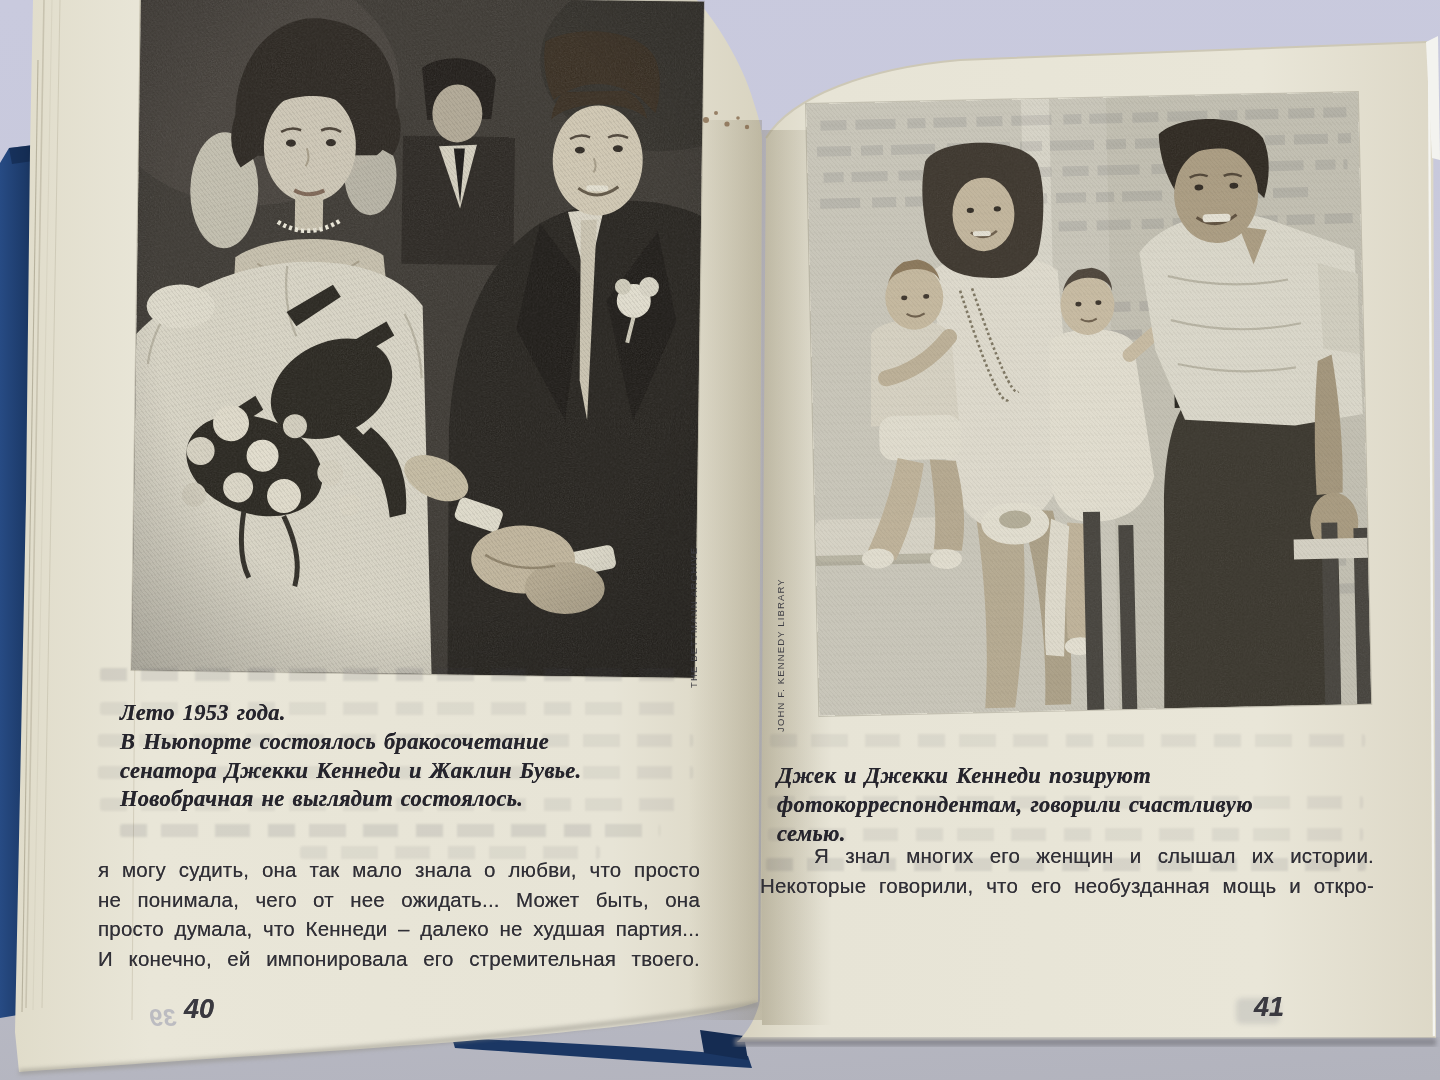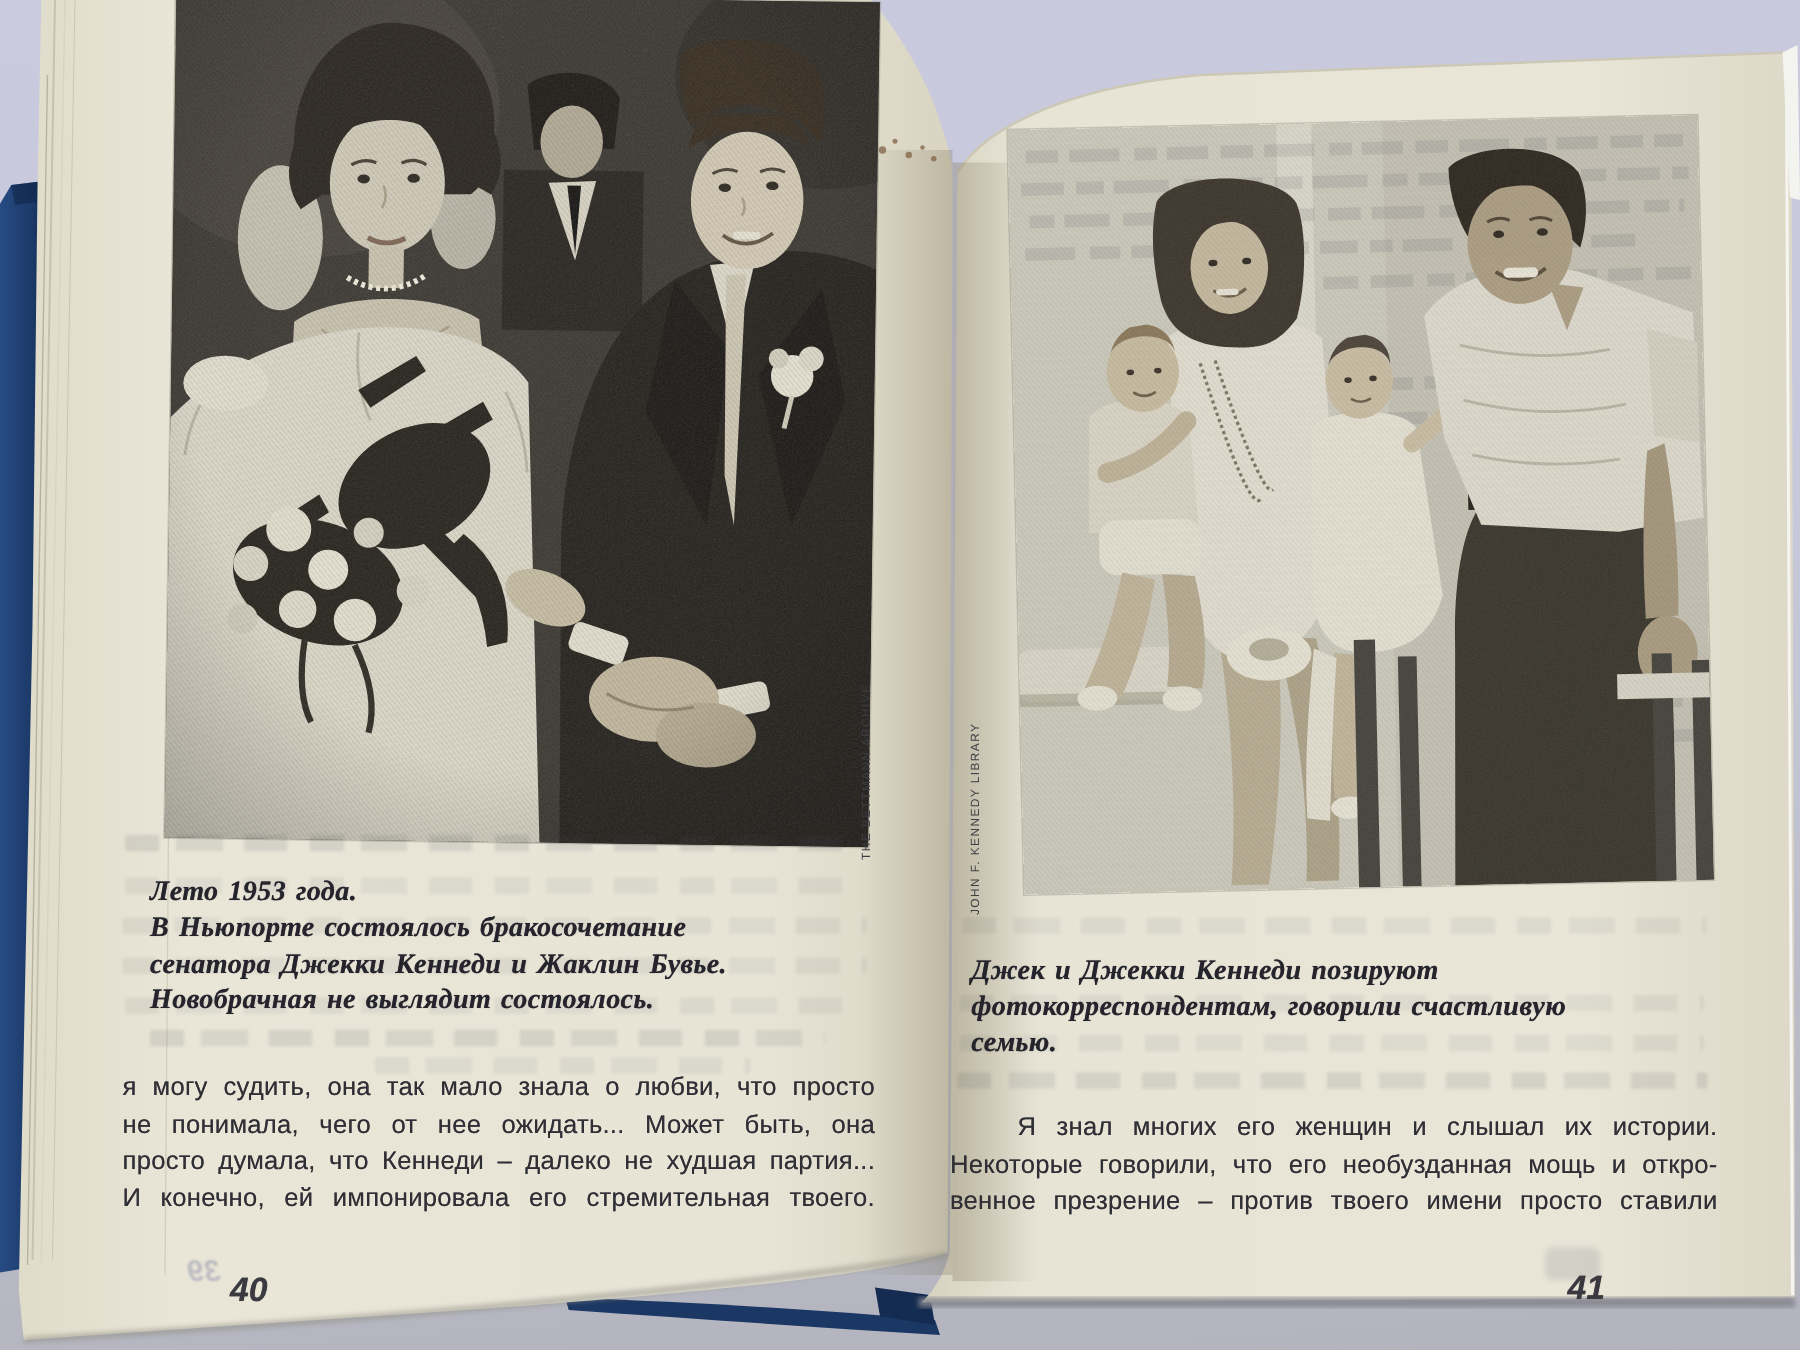"Я знал многих его женщин" div.bodytext { top: 887px -> 841px }
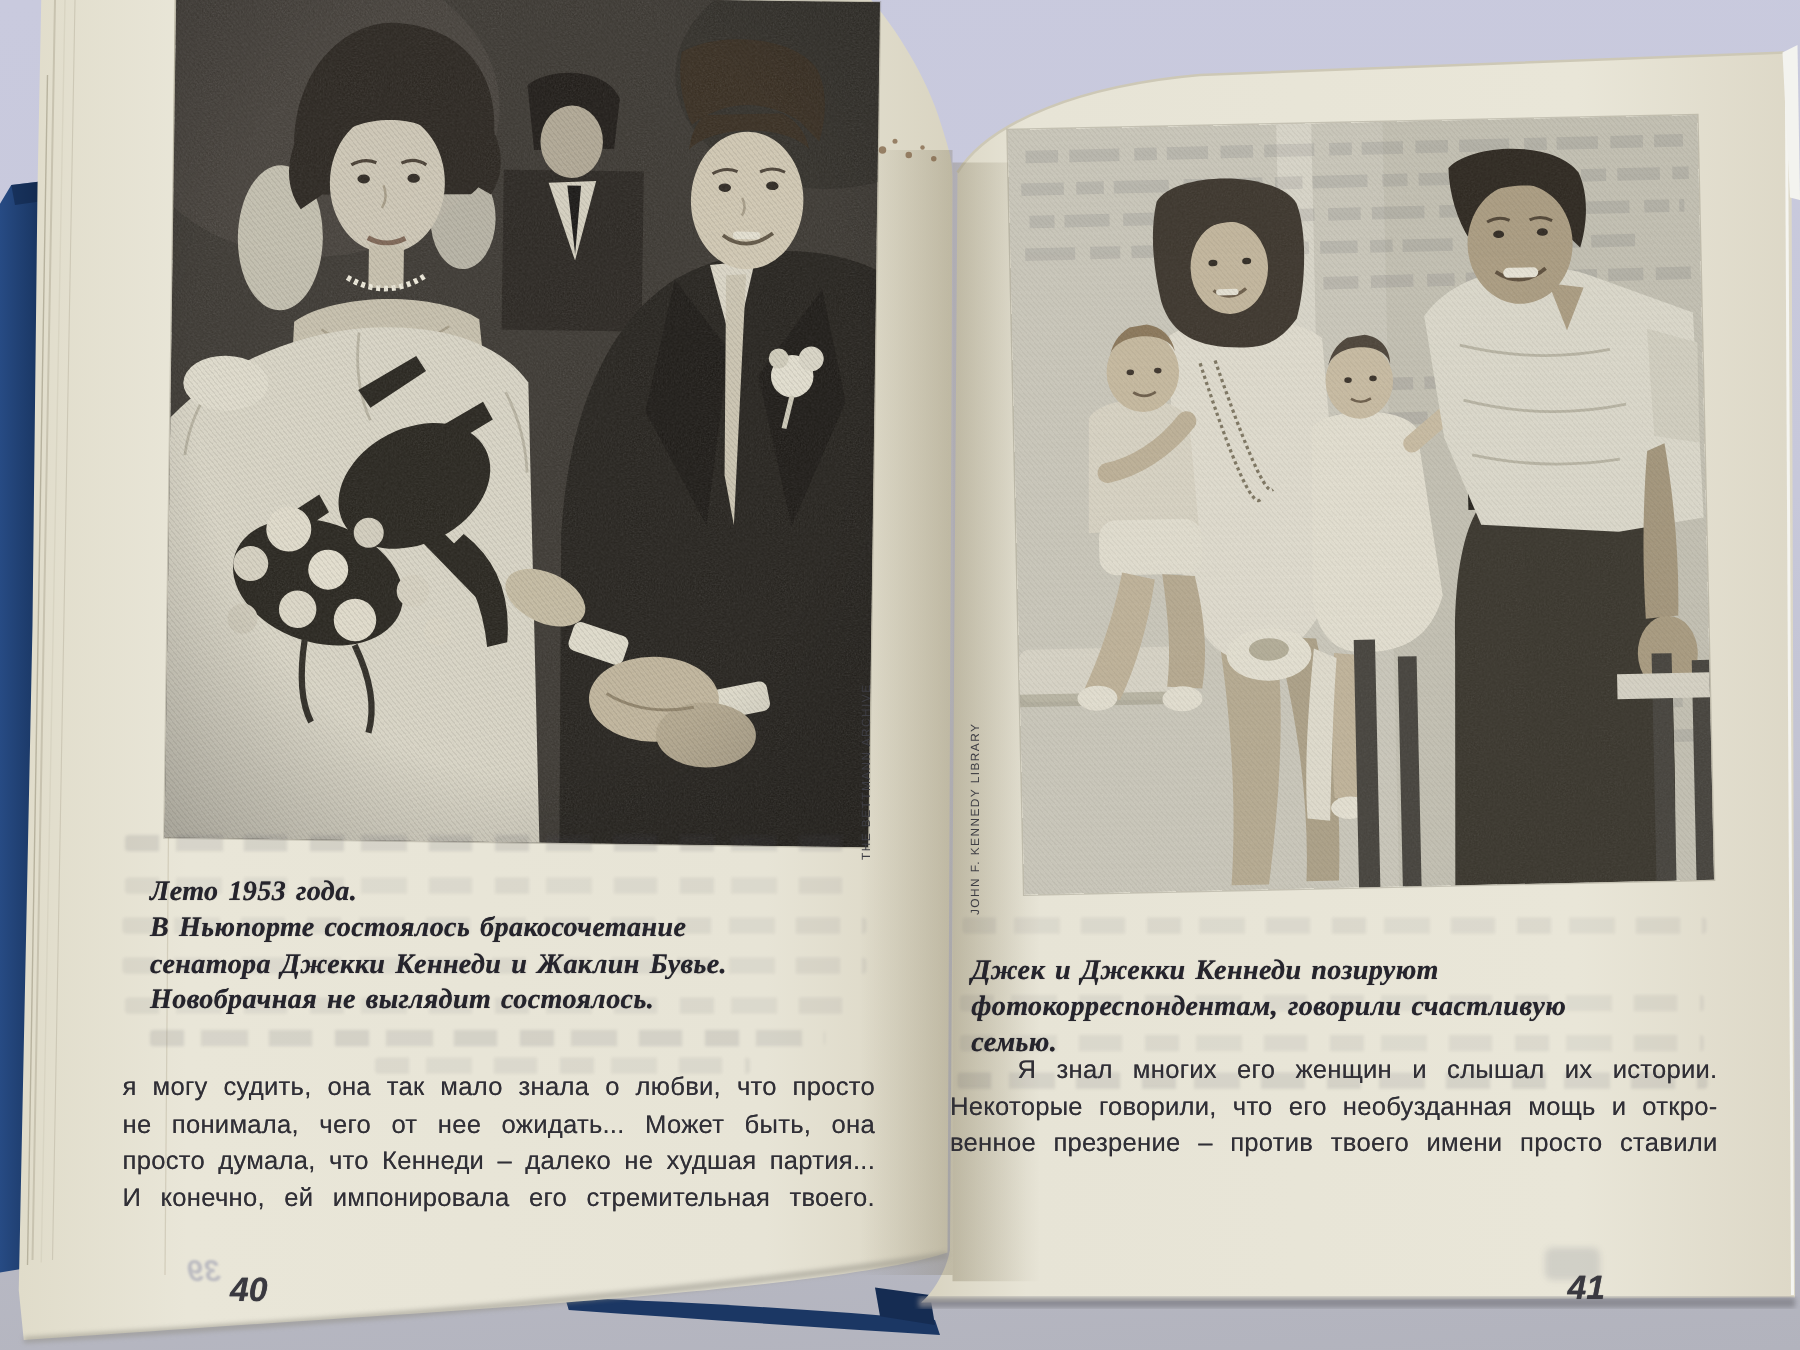"венное презрение – против твоего" div.tline { html: <div>венное презрение – против твоего имени просто ставили</div> -> none }
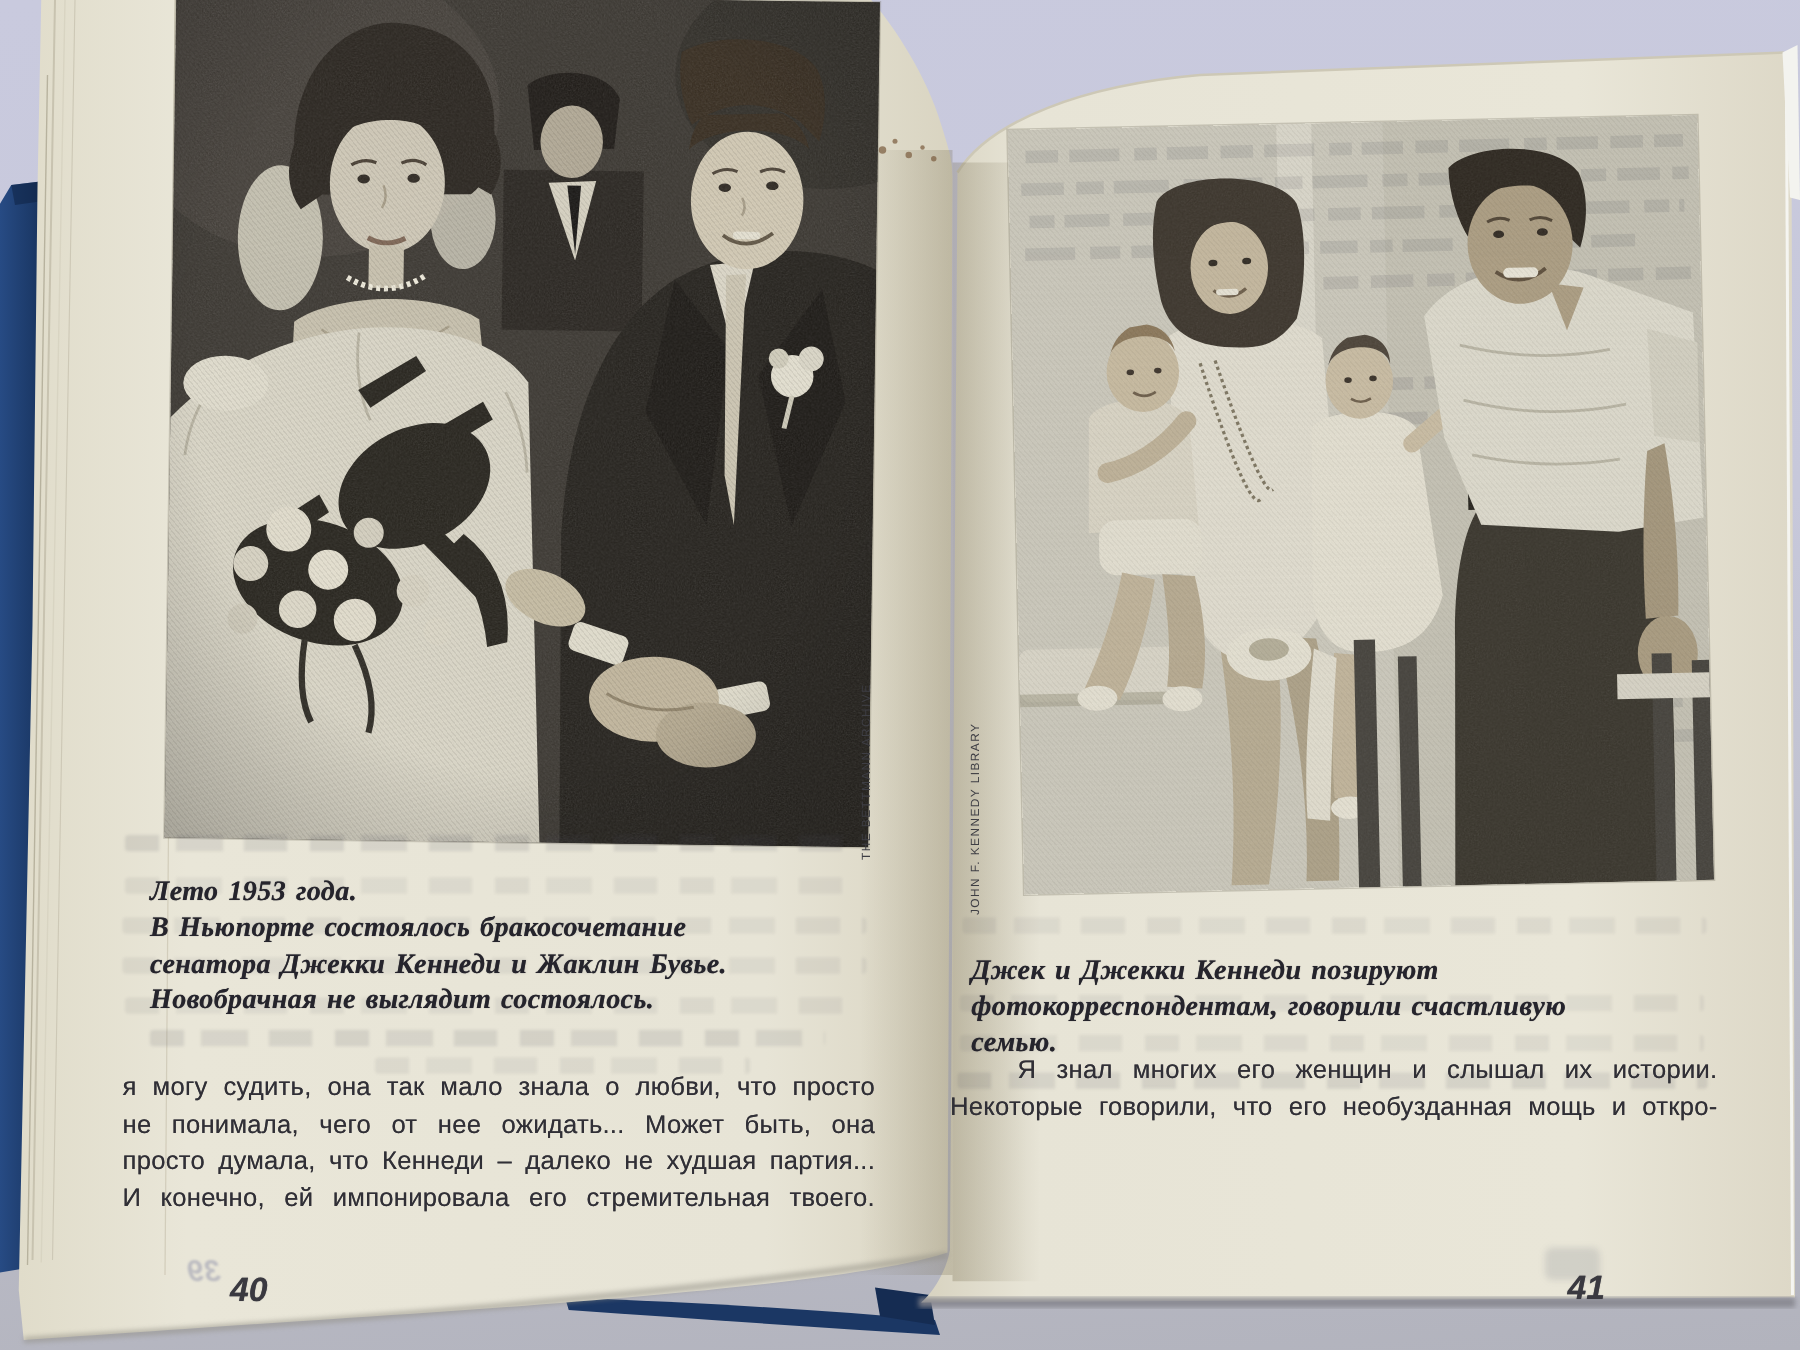"40" .pagenum { margin-top: 23px -> none }
